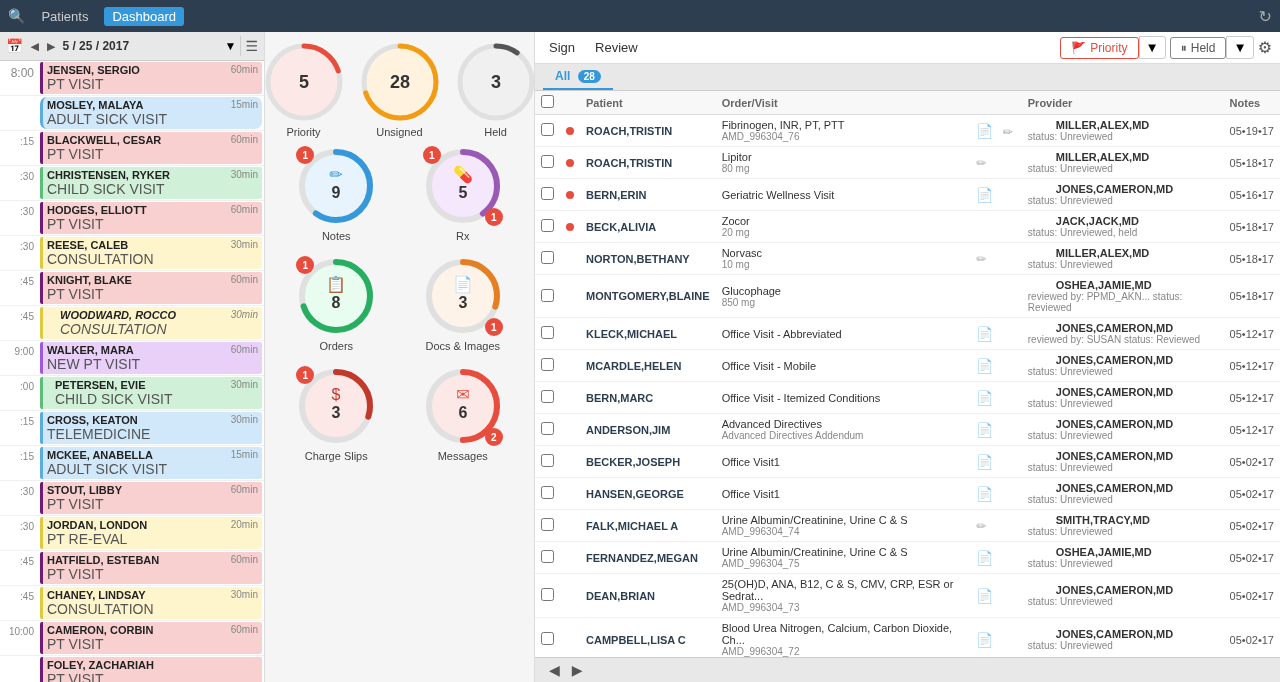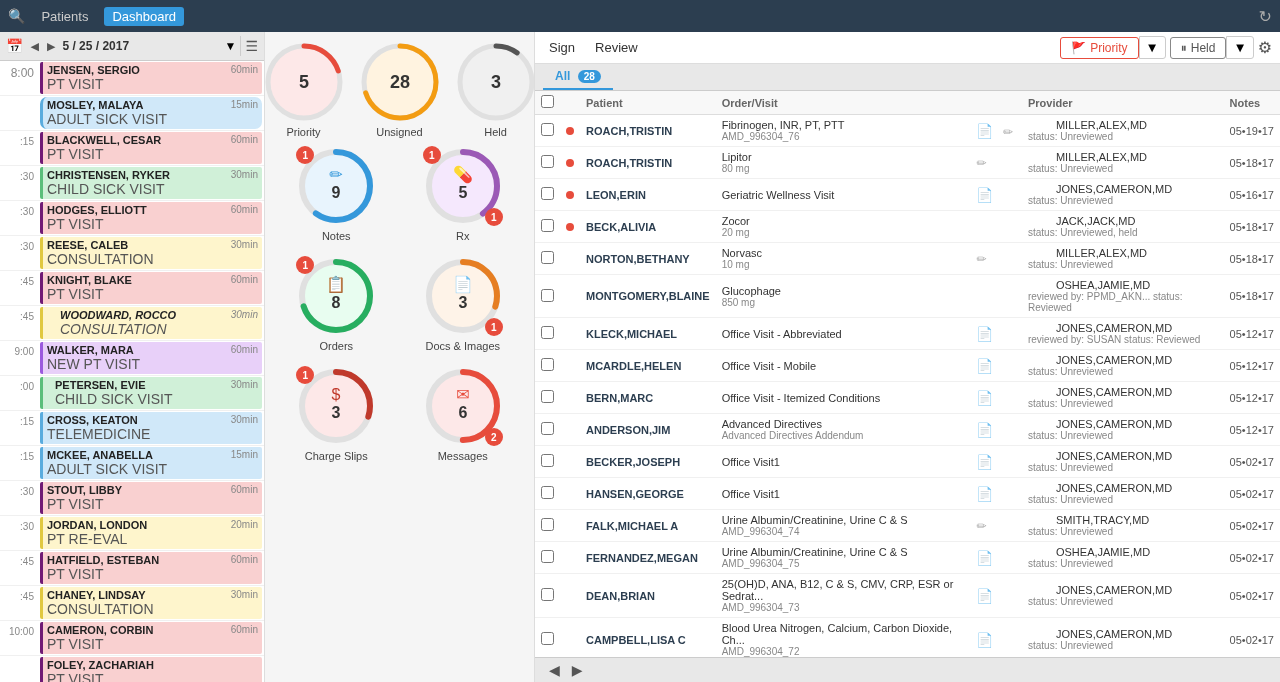"MILLER,ALEX,MD" .doc-label { font-weight: 400 -> 700 }
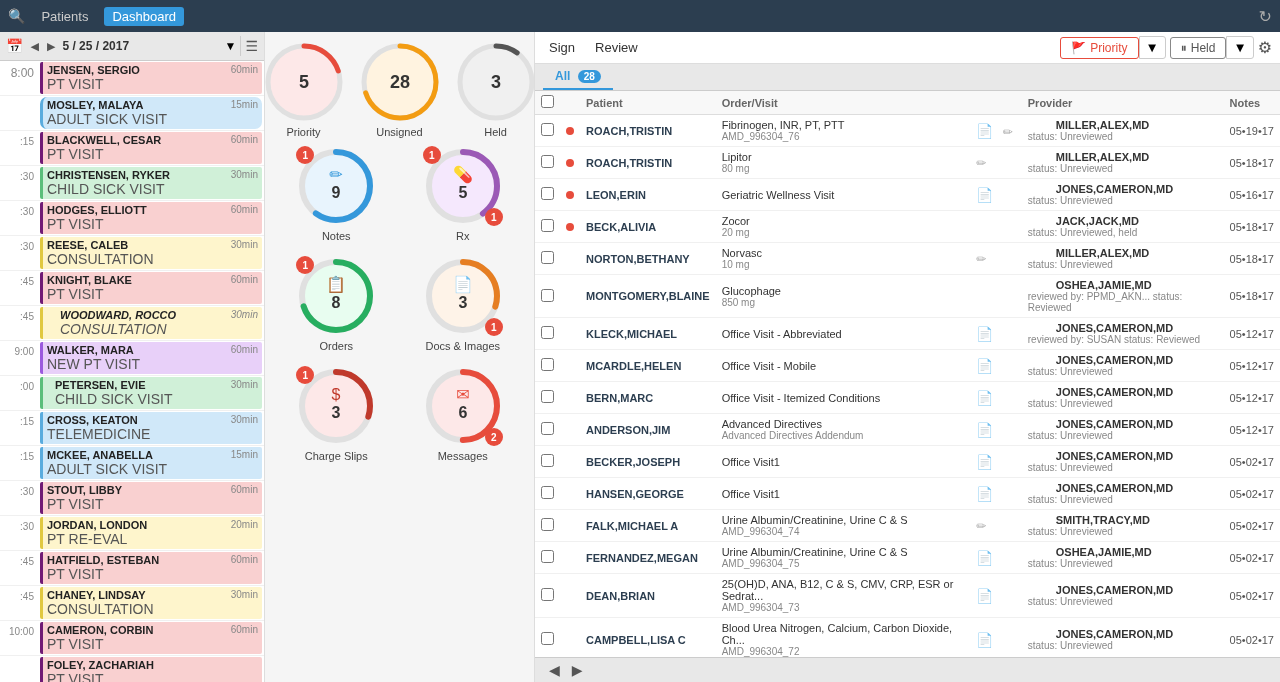"LEON,ERIN" div.patient-name { text: LEON,ERIN -> BERN,ERIN }
